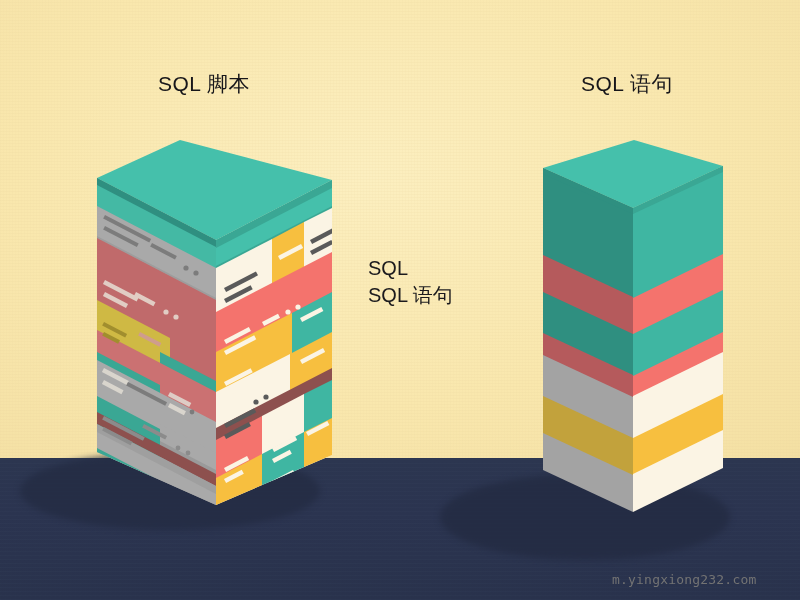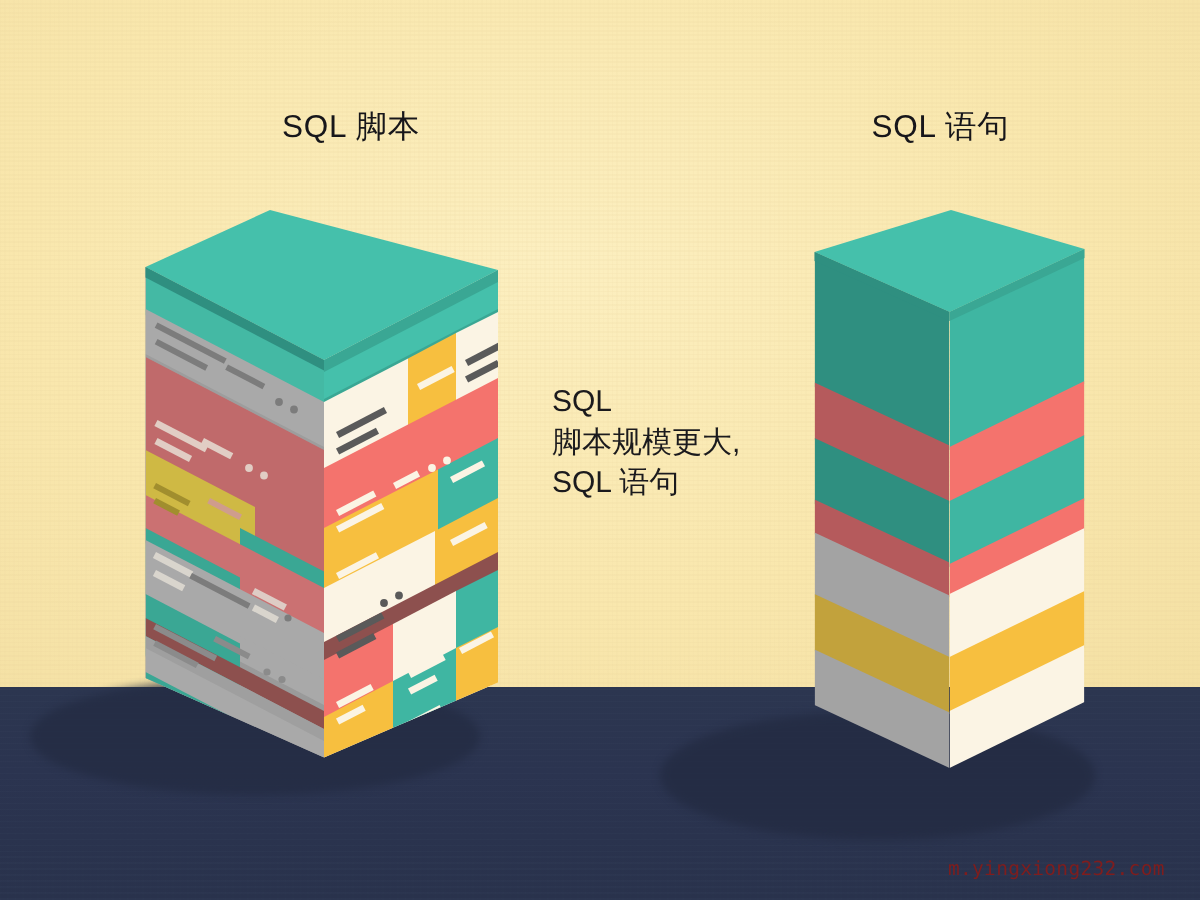"SQL 脚本" #title-left { margin-left: 30px -> none }
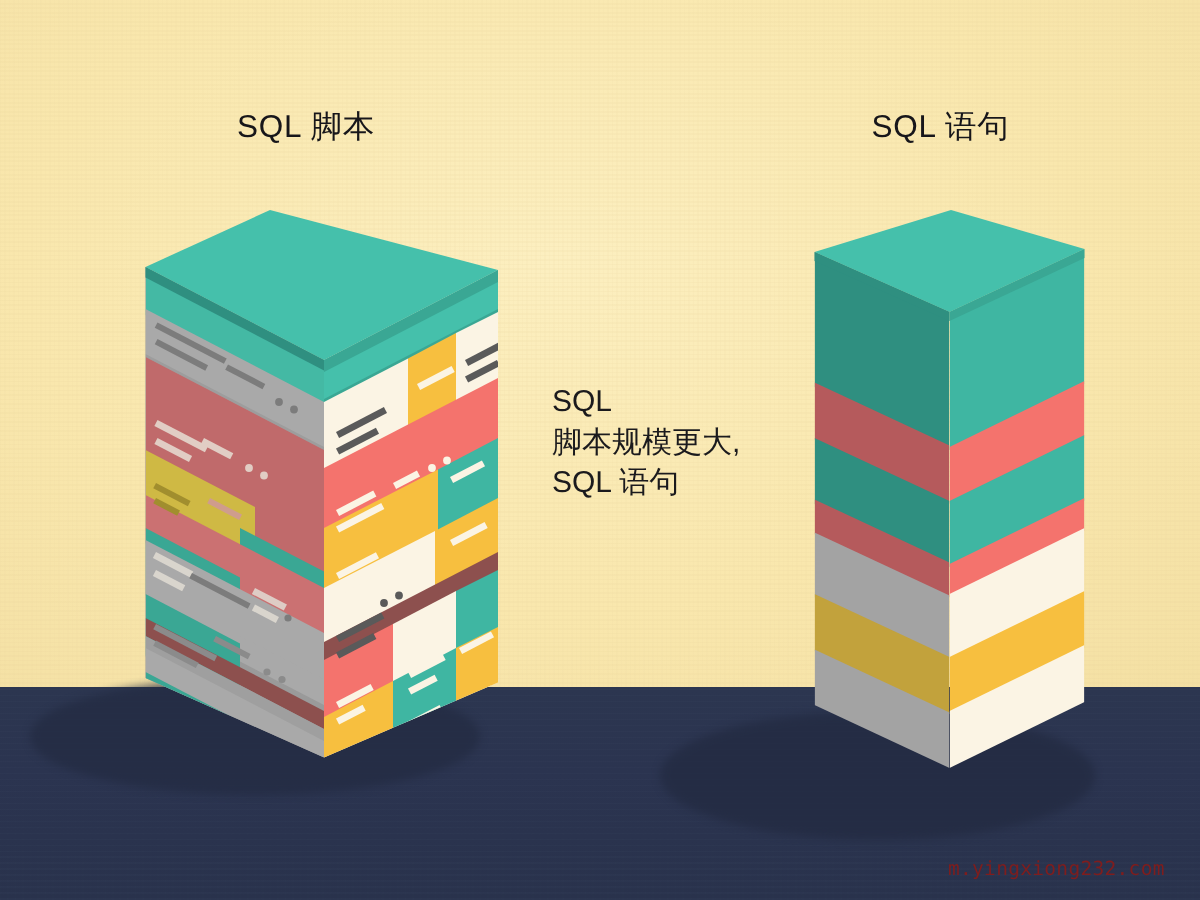"脚本规模更大," div { html: <div>脚本规模更大,</div> -> none }
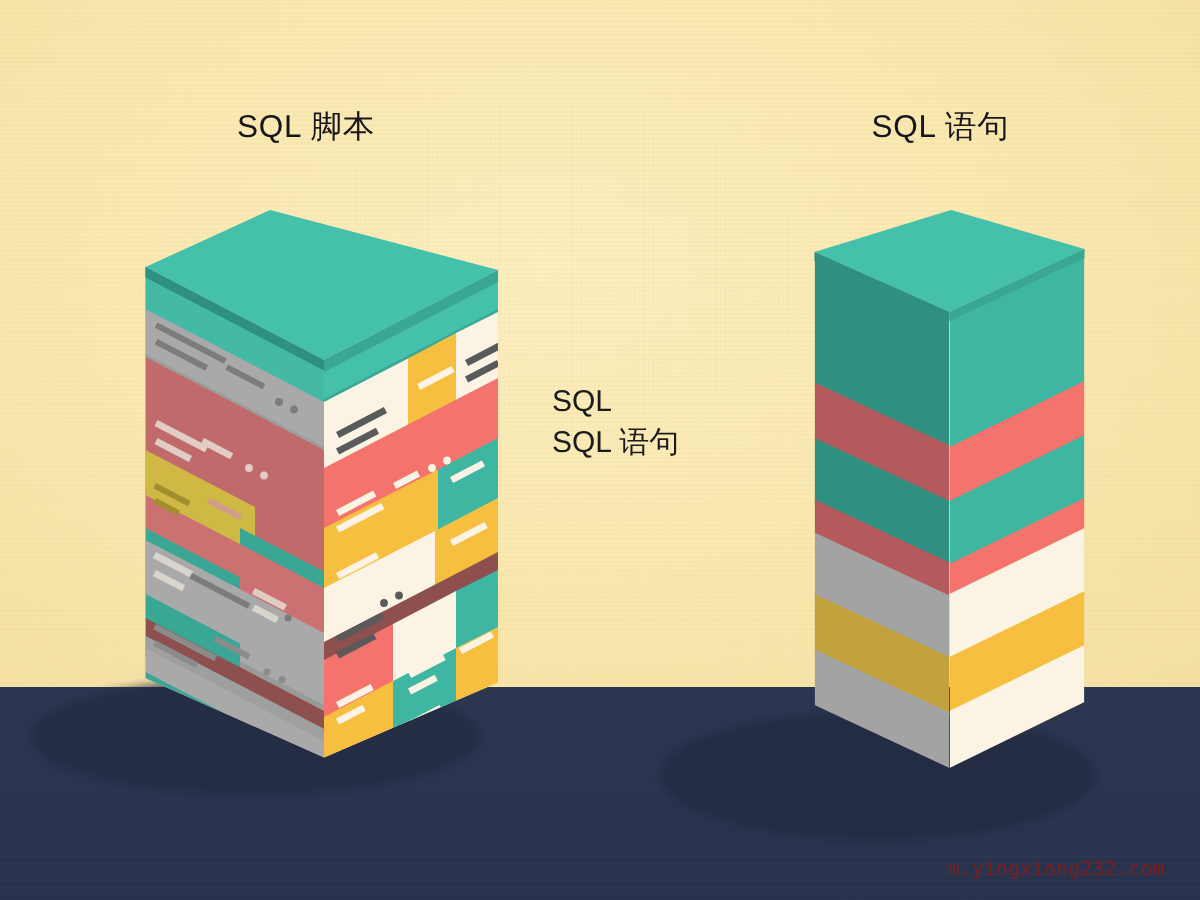"m.yingxiong232.com" #watermark { color: #7f1d1d -> #737373; left: 632px -> 612px }
